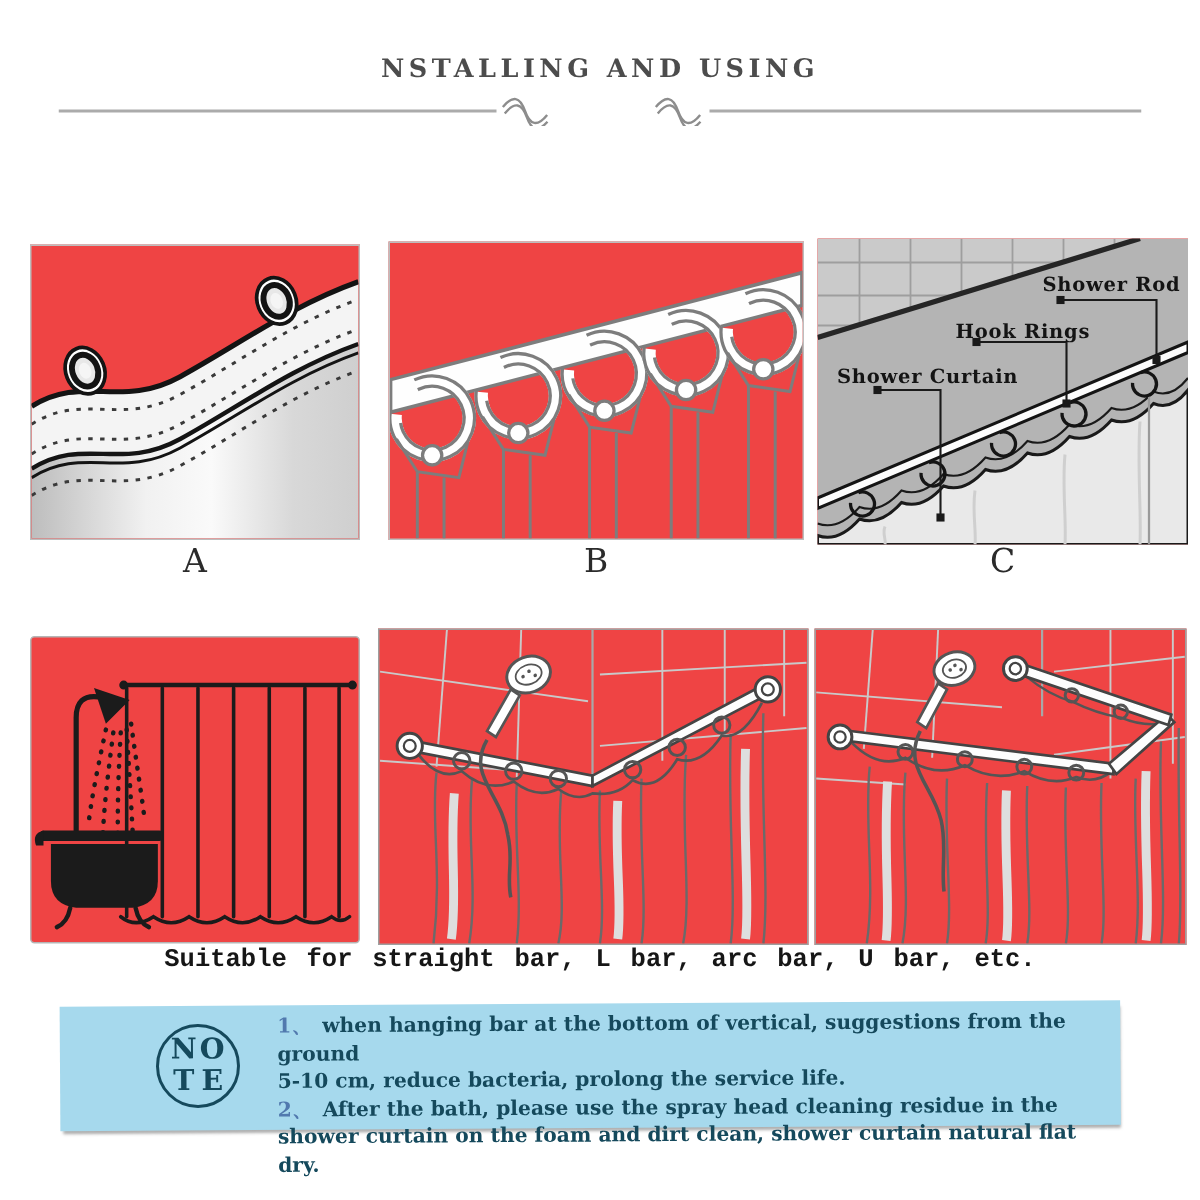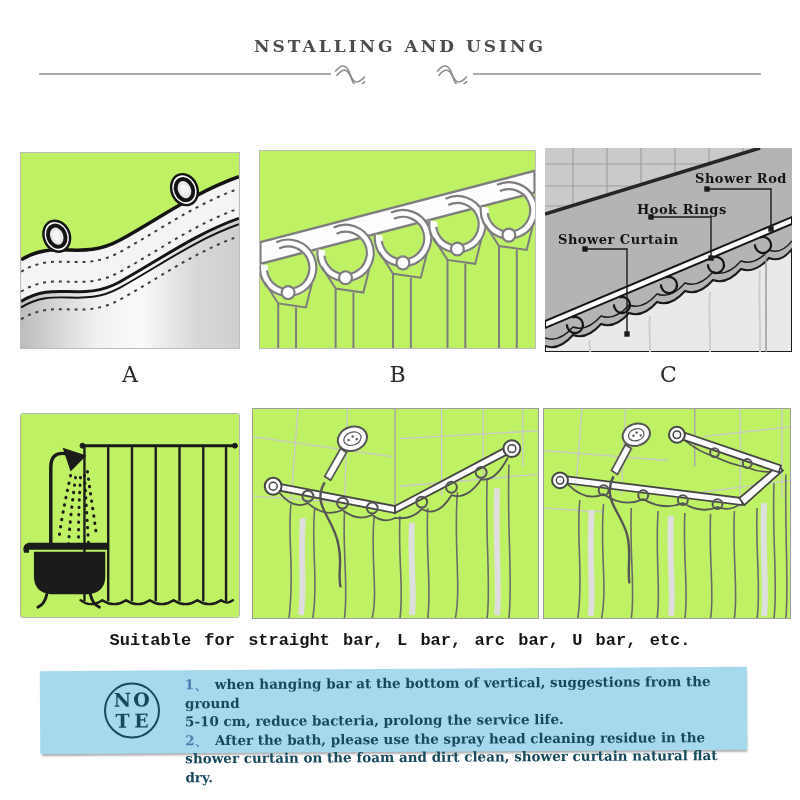"Shower Rod" .panel { background: #bef264 -> #ef4444; margin-top: none -> 11px }
